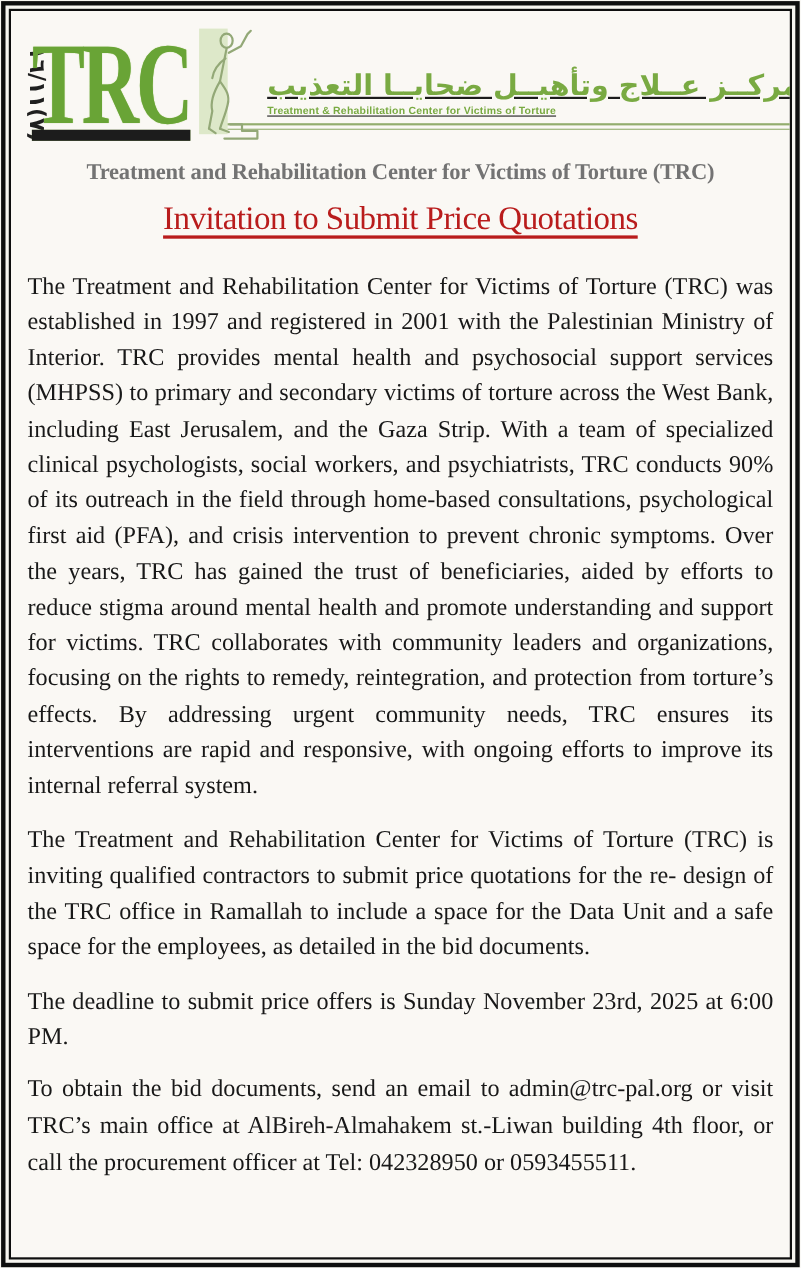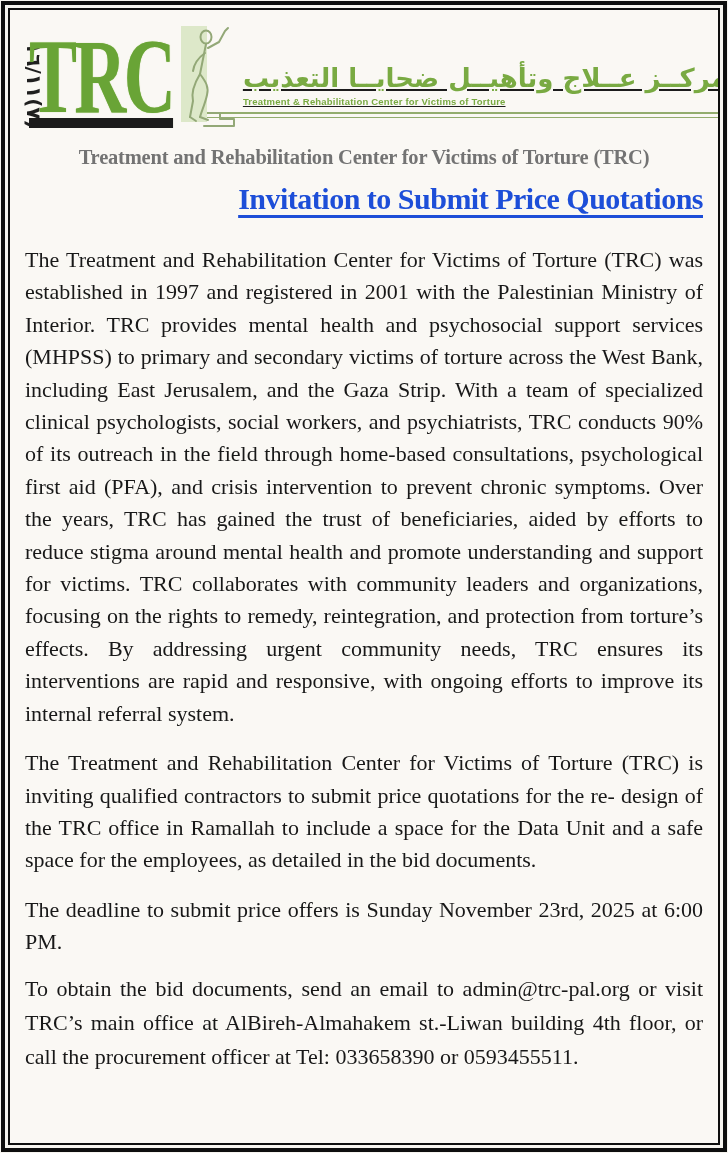"Invitation to Submit Price Quotations" .invitation-heading { color: #1d4ed8 -> #b91c1c; font-weight: bold -> normal; text-align: right -> center }
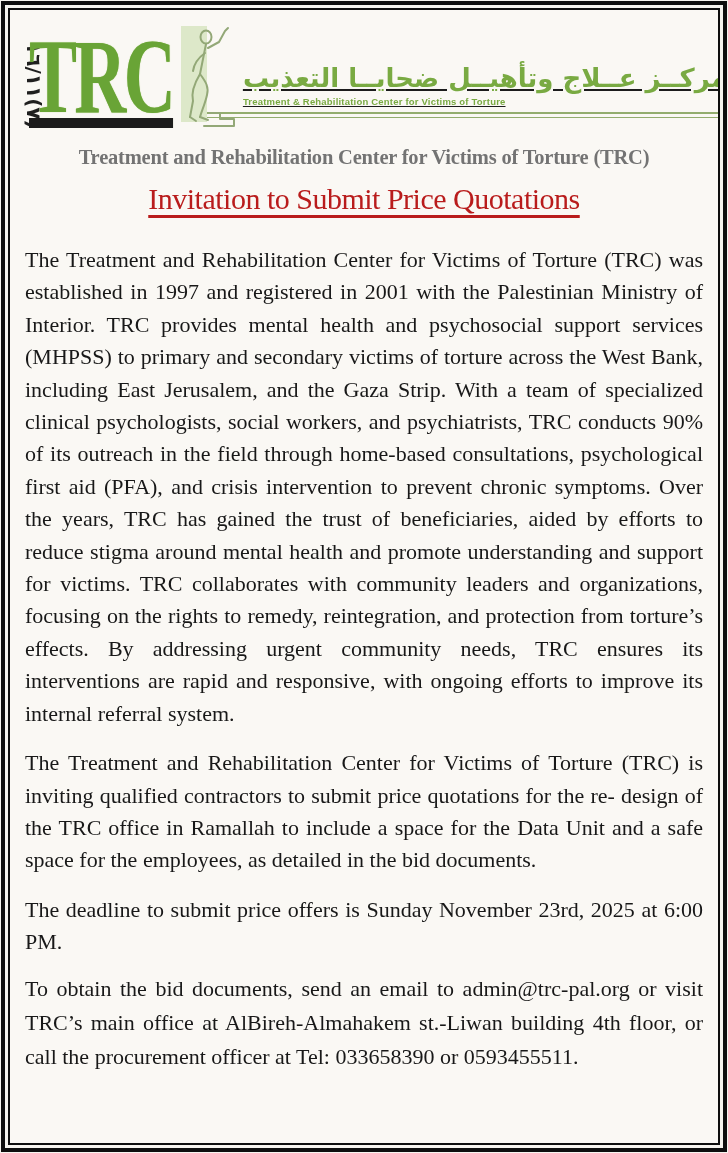"To obtain the bid documents," p.p-contact { text: 033658390 -> 042328950 }
